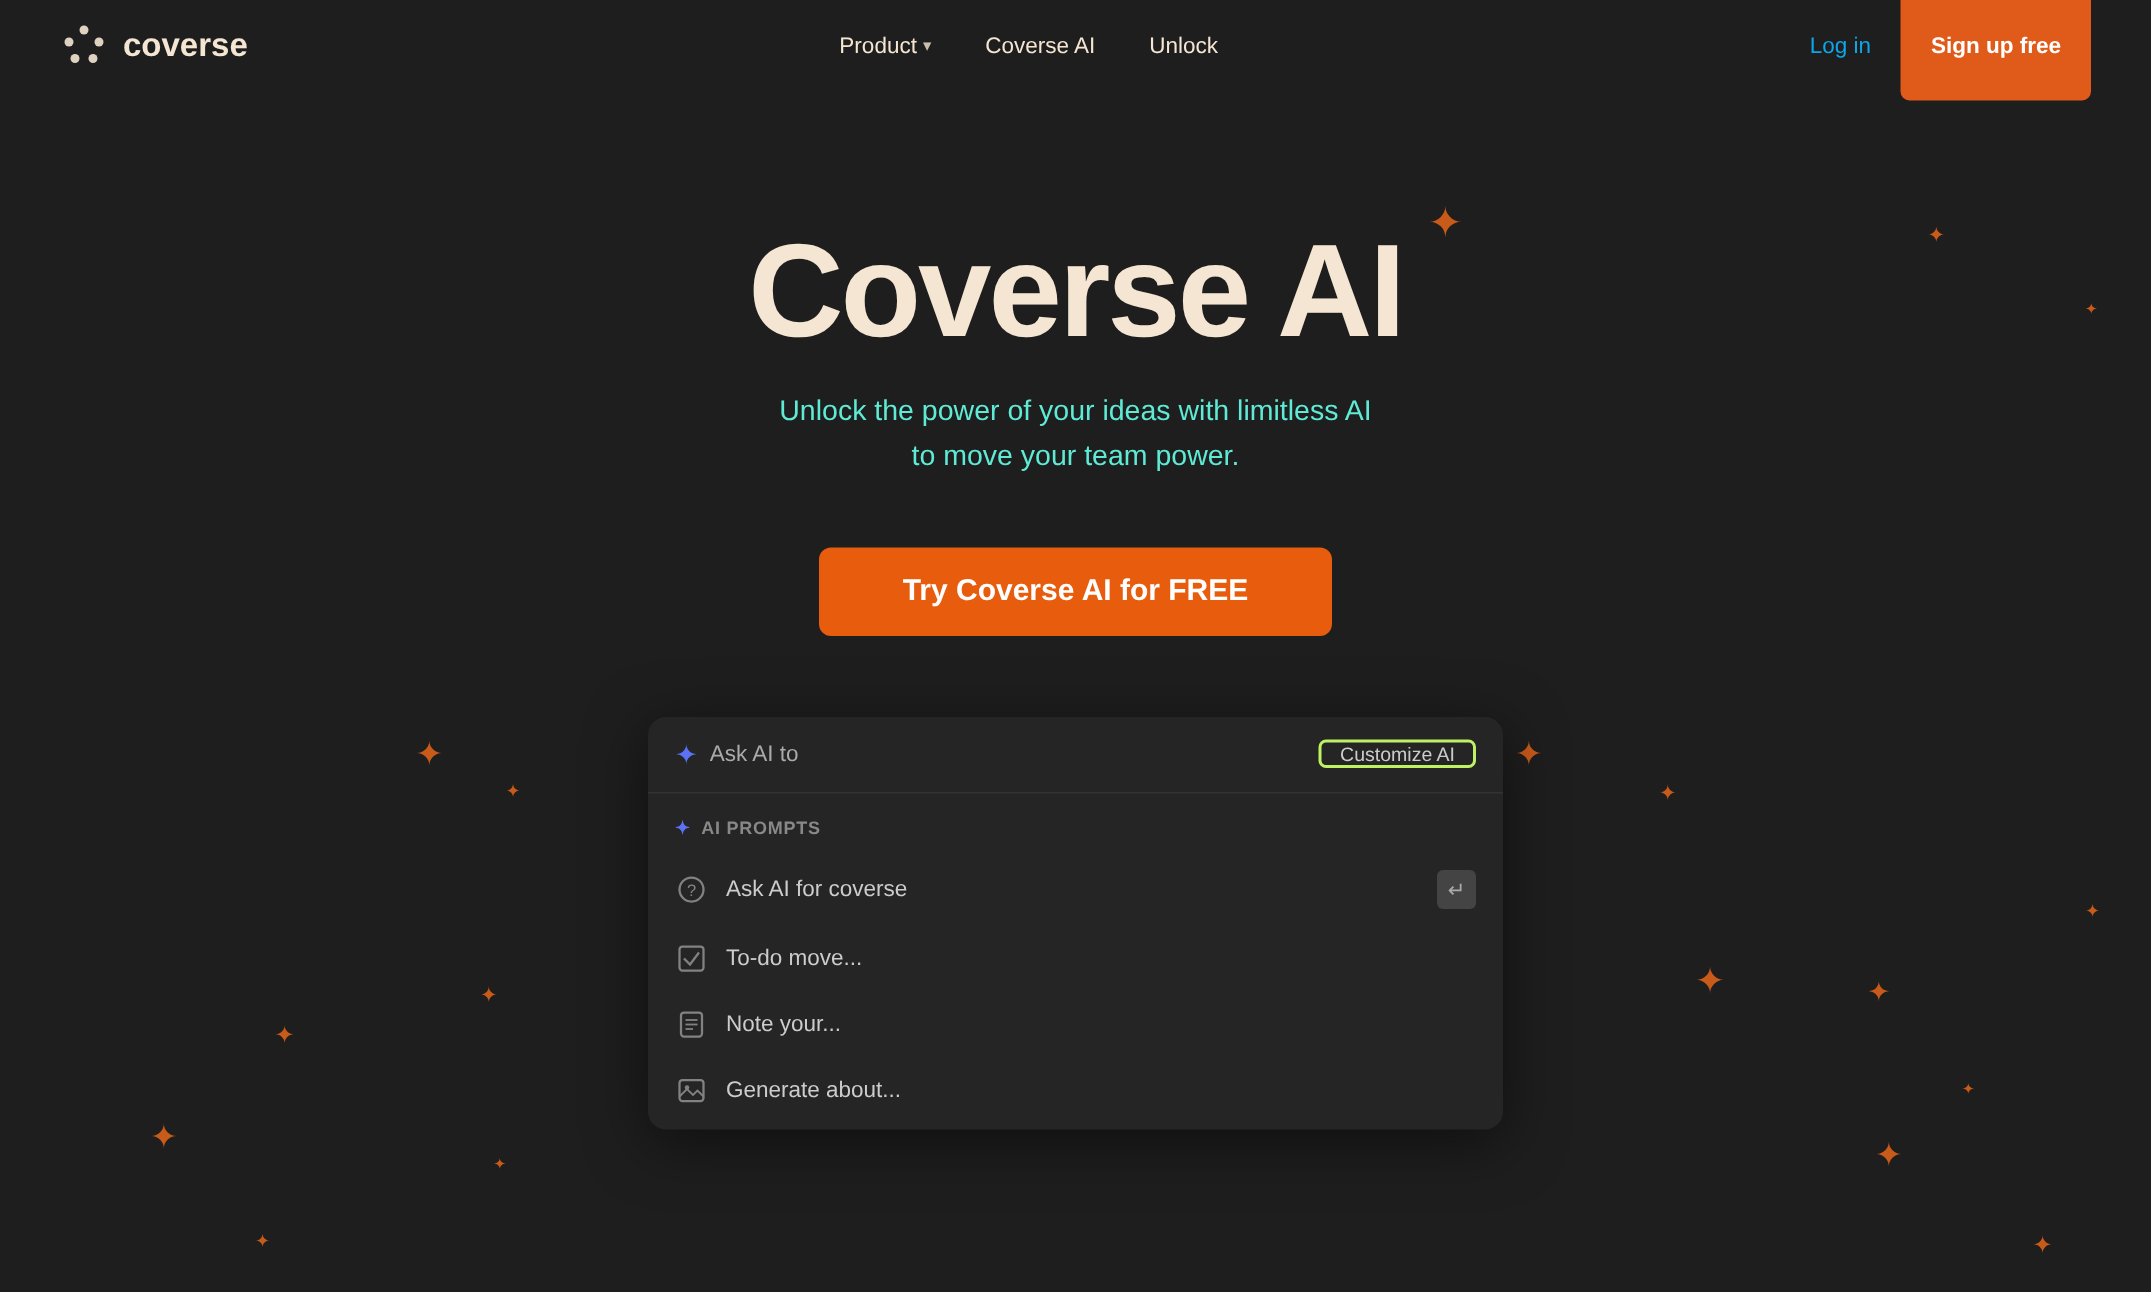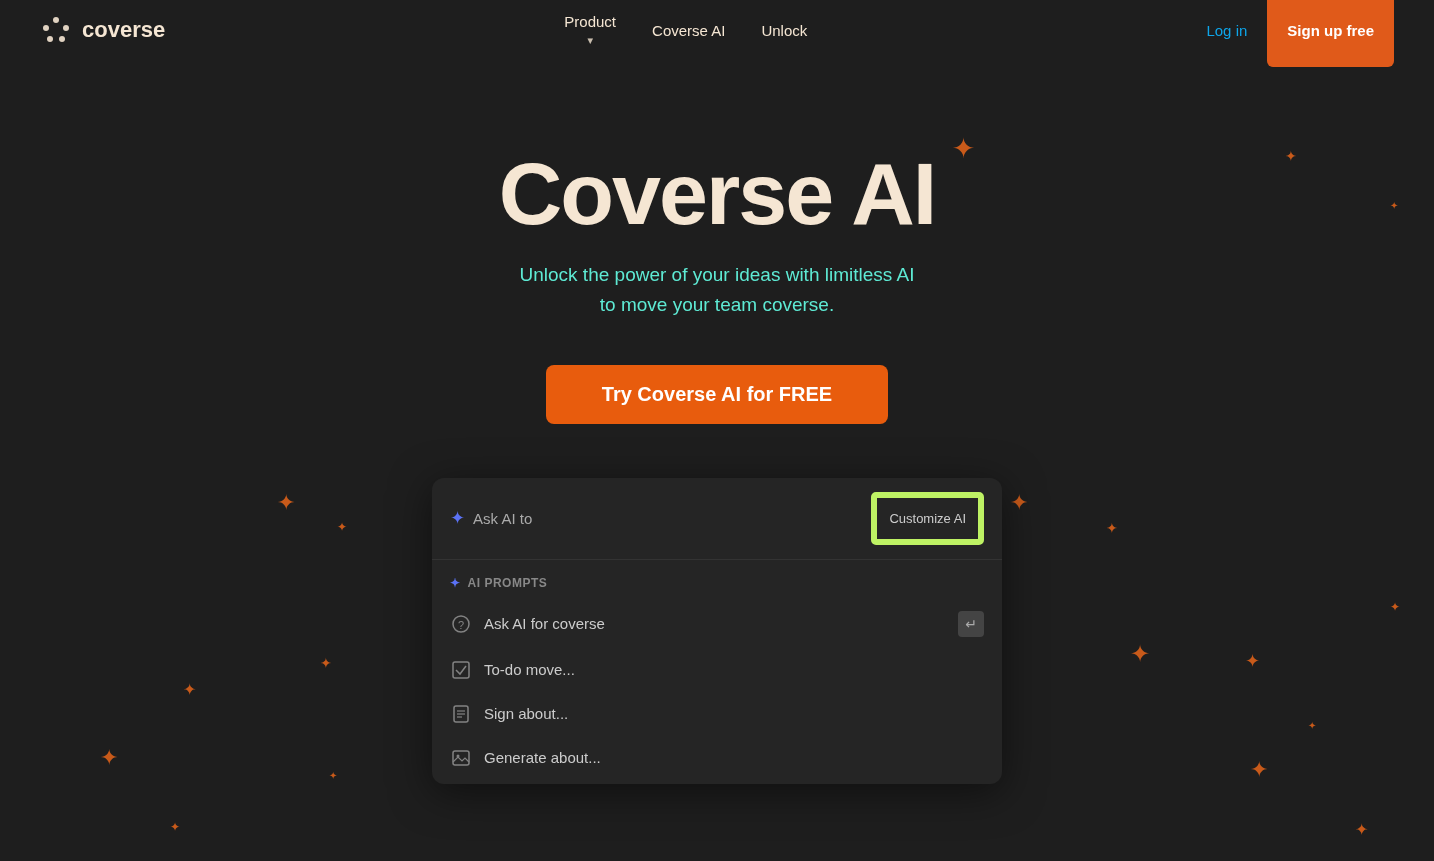"Product" .nav-link { flex-direction: column -> none }
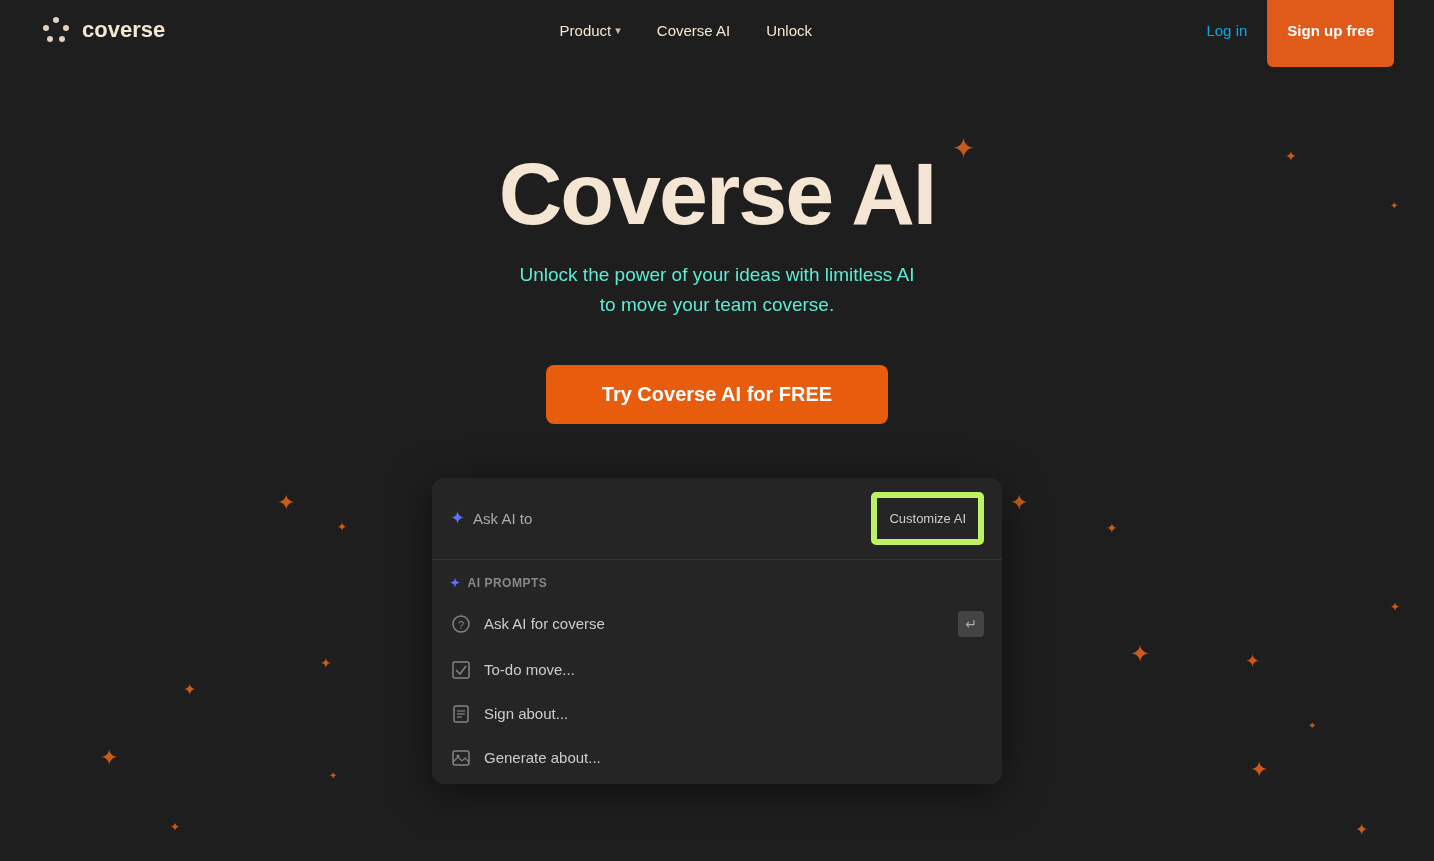"to move your team coverse." span { text: coverse -> power }
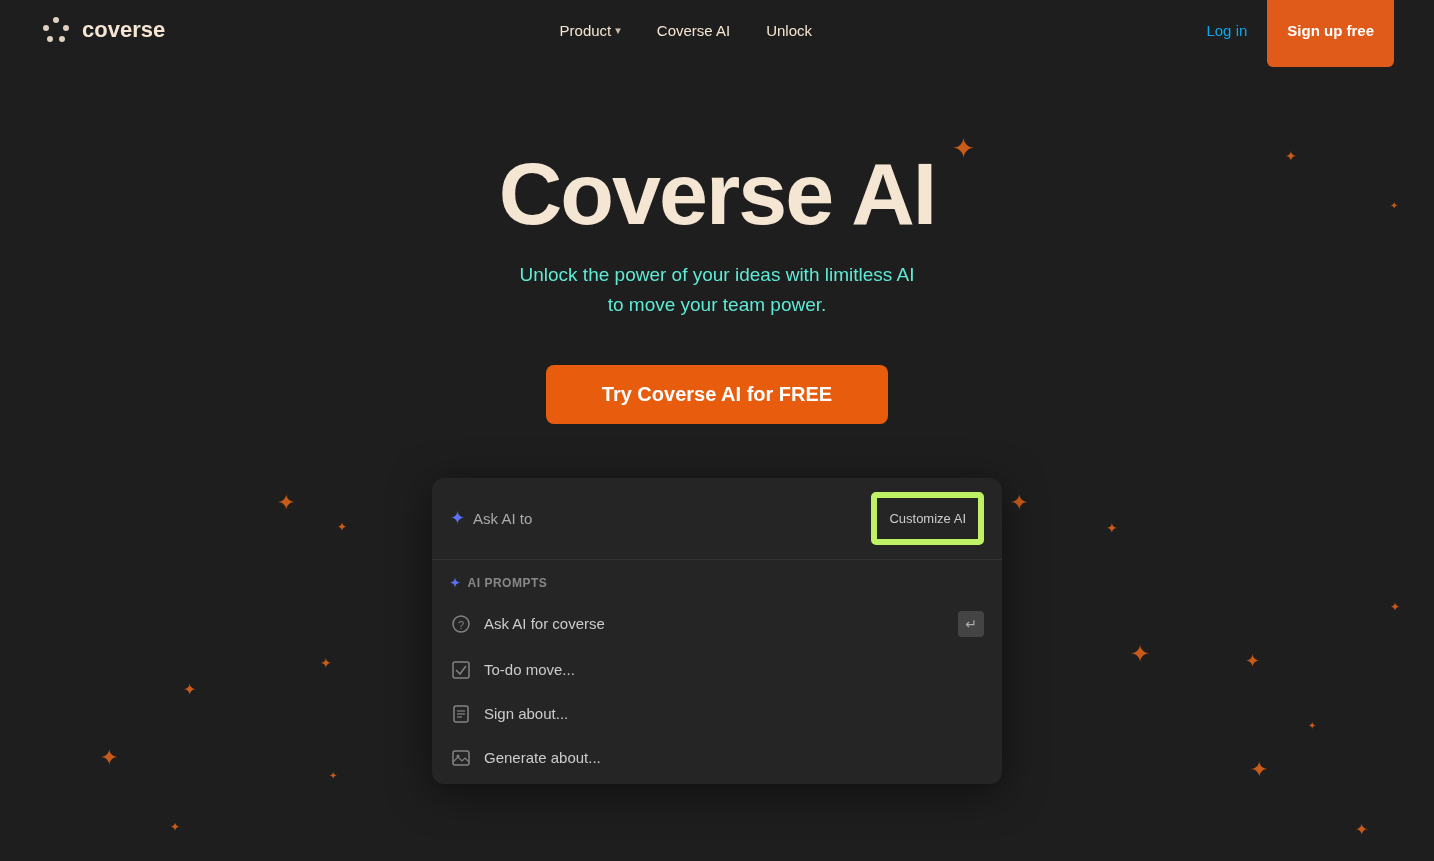"Customize AI" .customize-btn { border: 6px solid #bef264 -> 2px solid #bef264; padding: 13px 12px -> 0 12px }
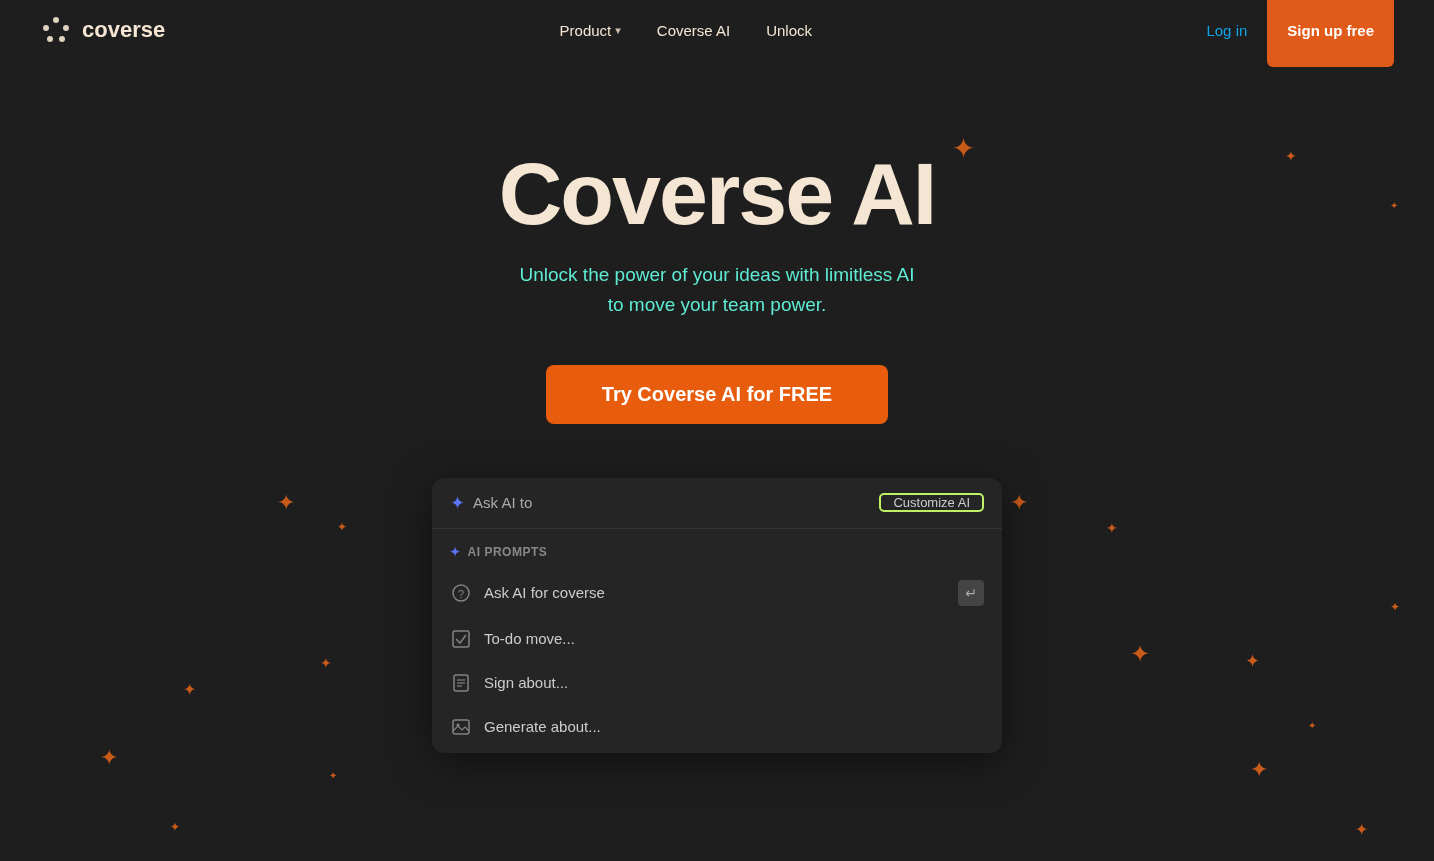"Sign about..." span { text: Sign about -> Note your }
